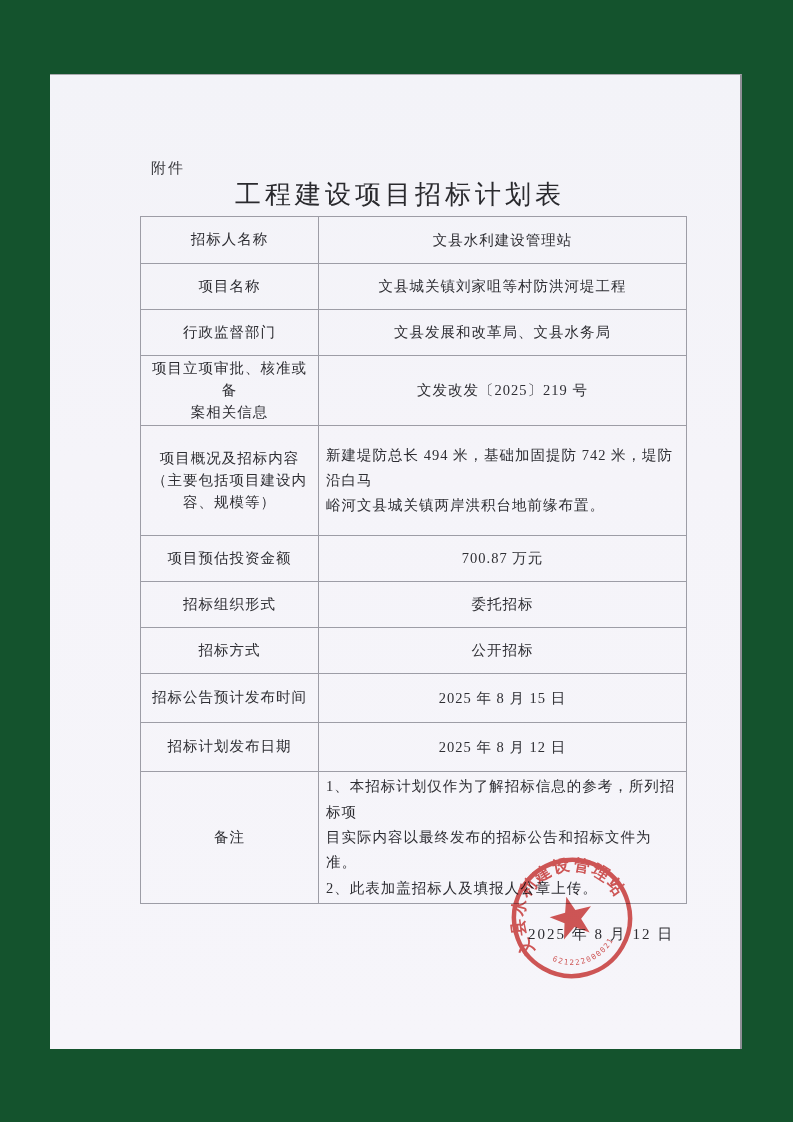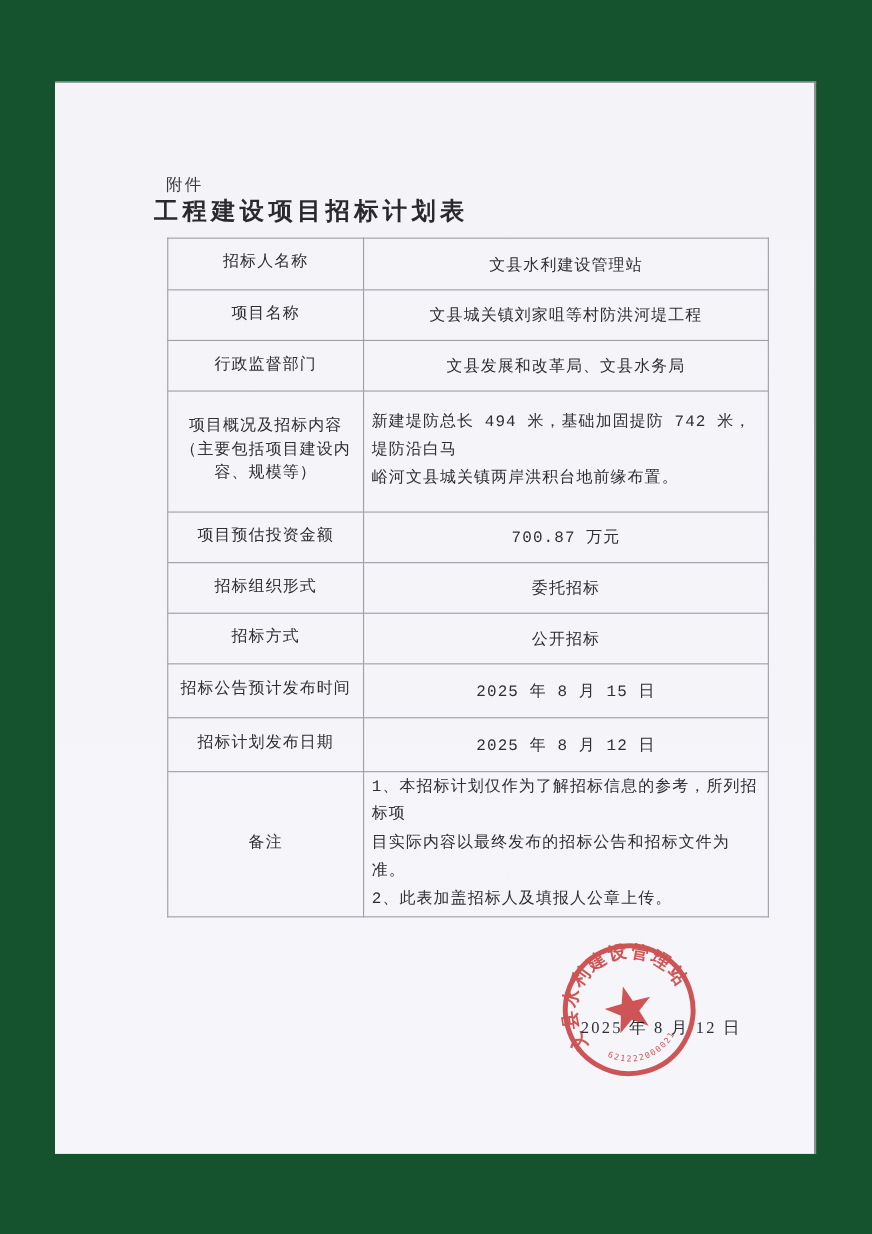"工程建设项目招标计划表" .doc-title { font-size: 22px -> 26px; font-weight: bold -> normal; text-align: left -> center }
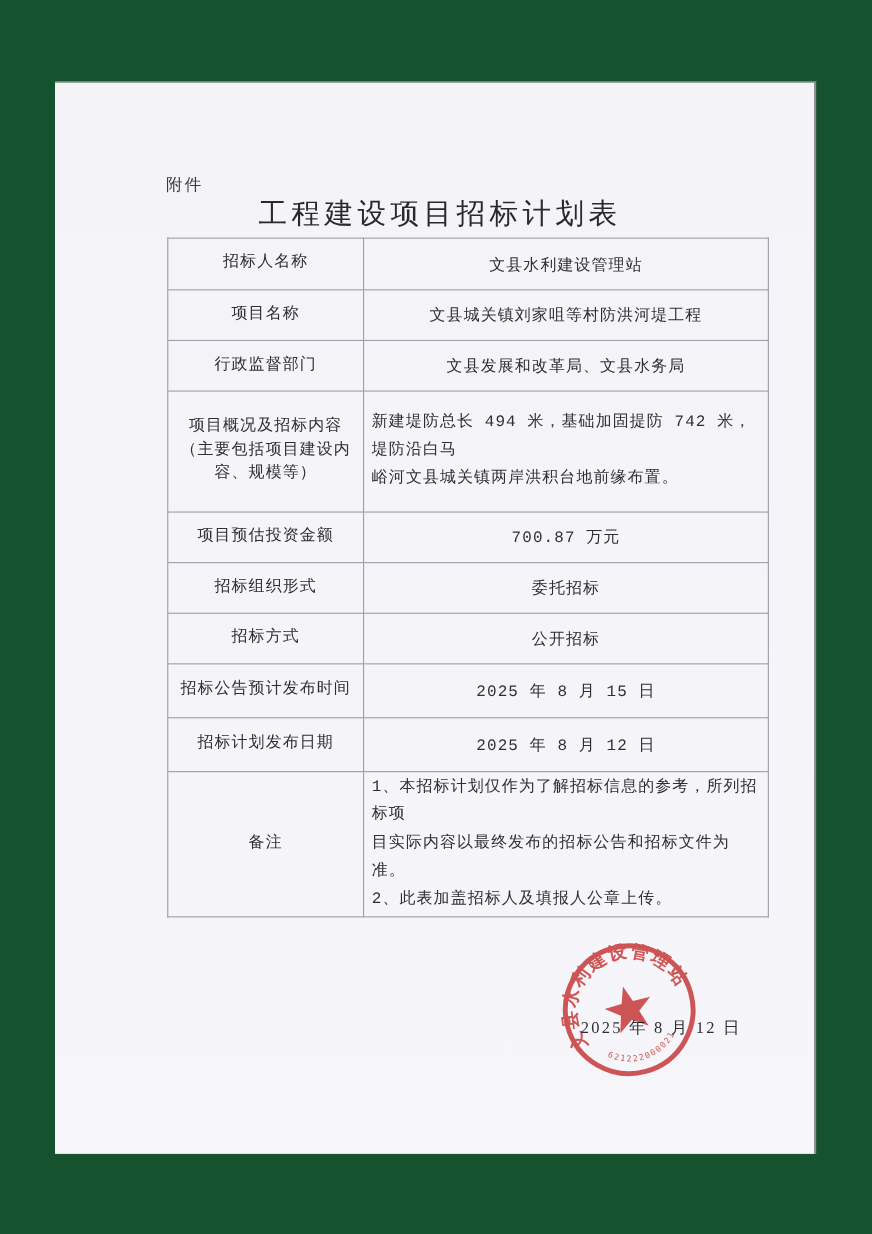"招标人名称" .bid-table { font-family: Liberation Mono, monospace -> none; left: 102px -> 90px }
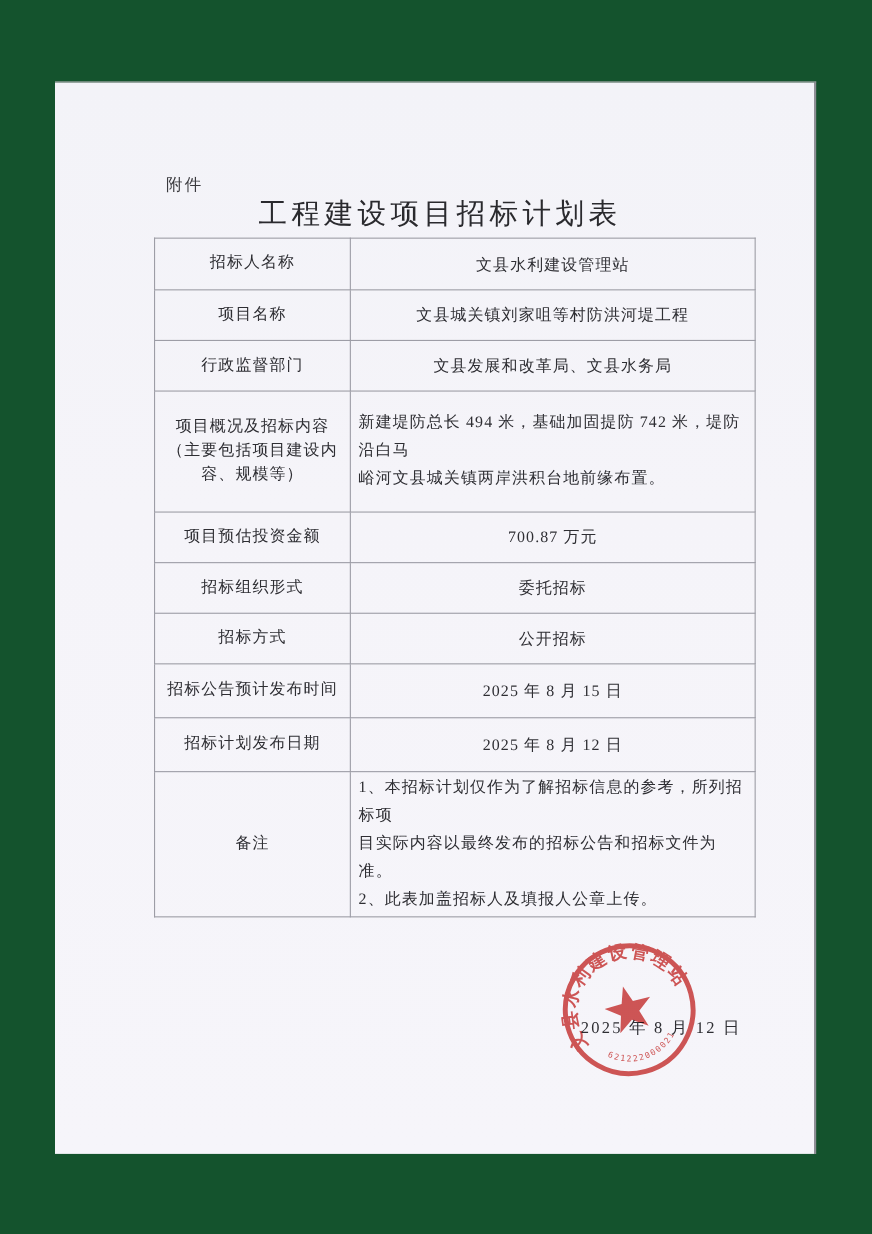"项目立项审批、核准或备" tr.h-r4 { html: none -> <tr> <td>项目立项审批、核准或备 案相关信息</td> <td>文发改发〔2025〕219 号</td> </tr> }
